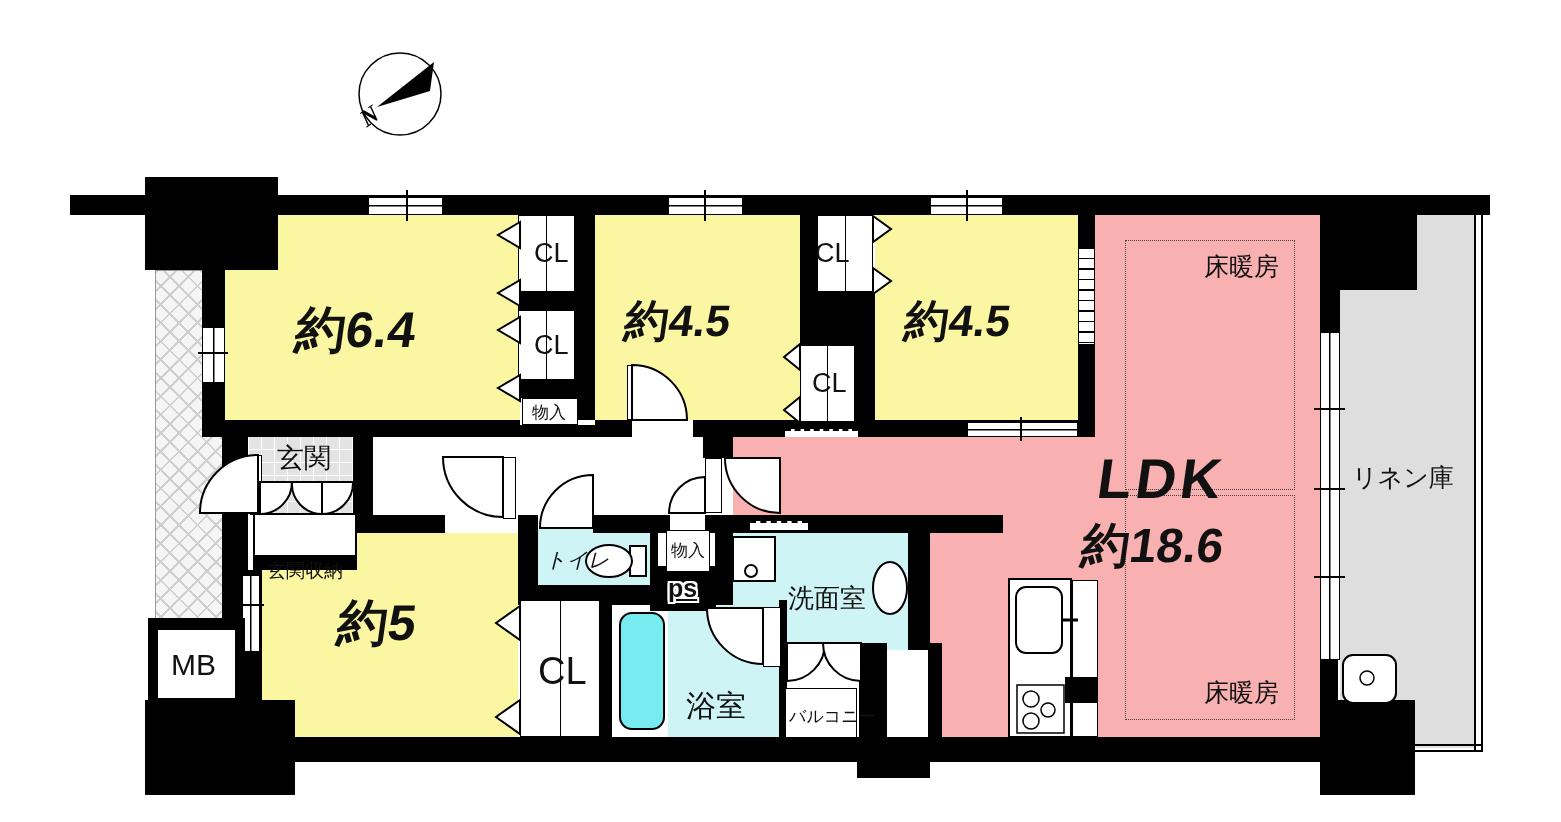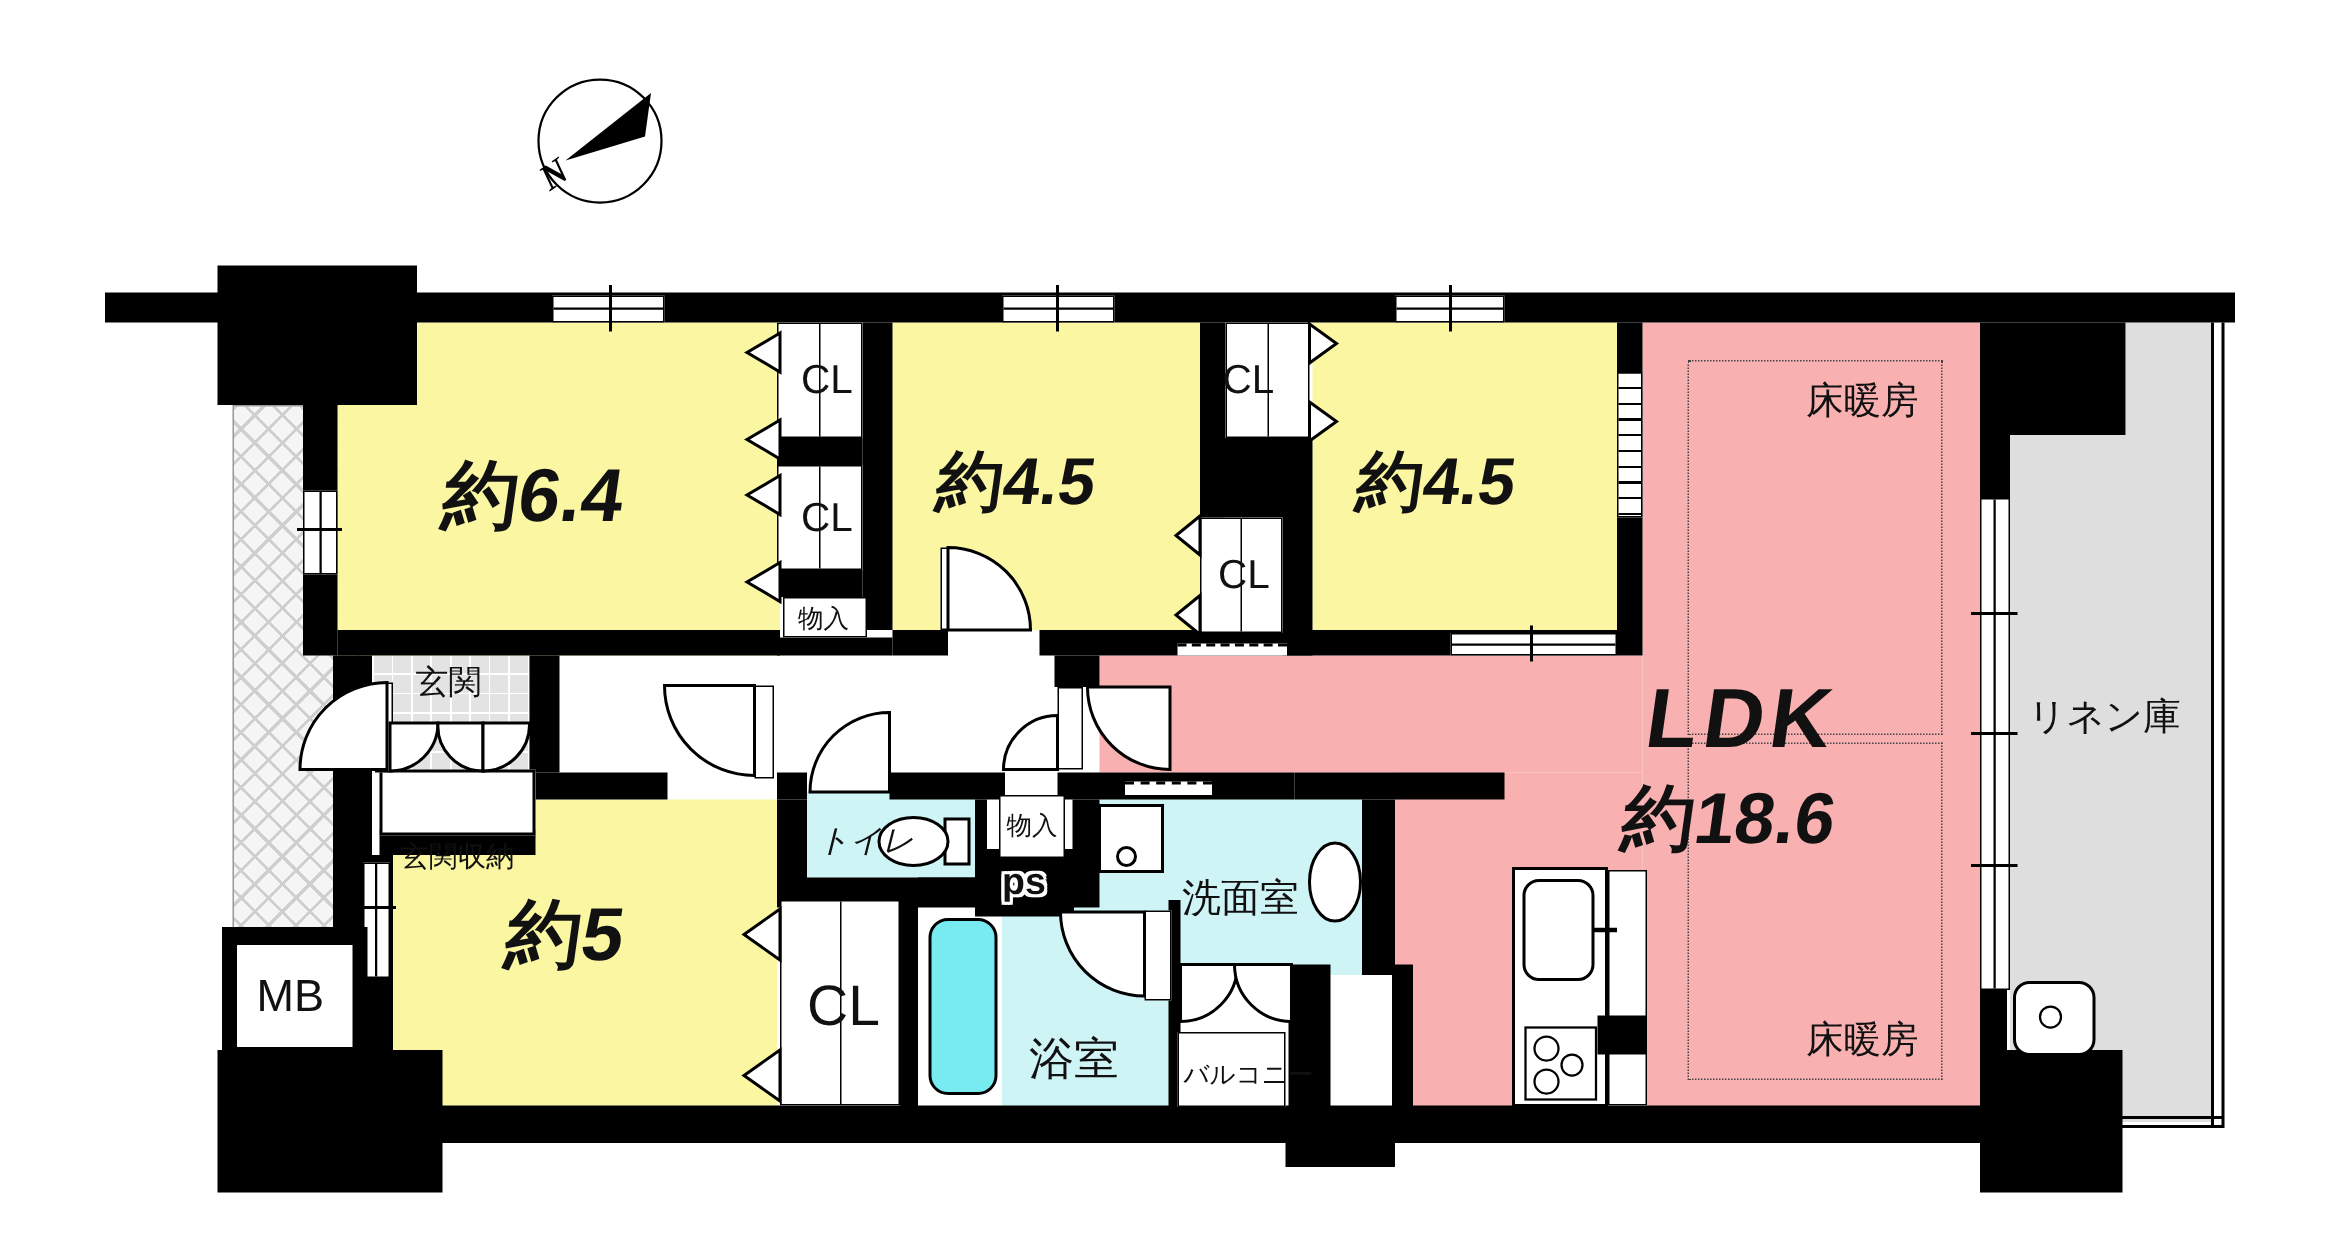"玄関" div.lbl { font-size: 22px -> 27px }
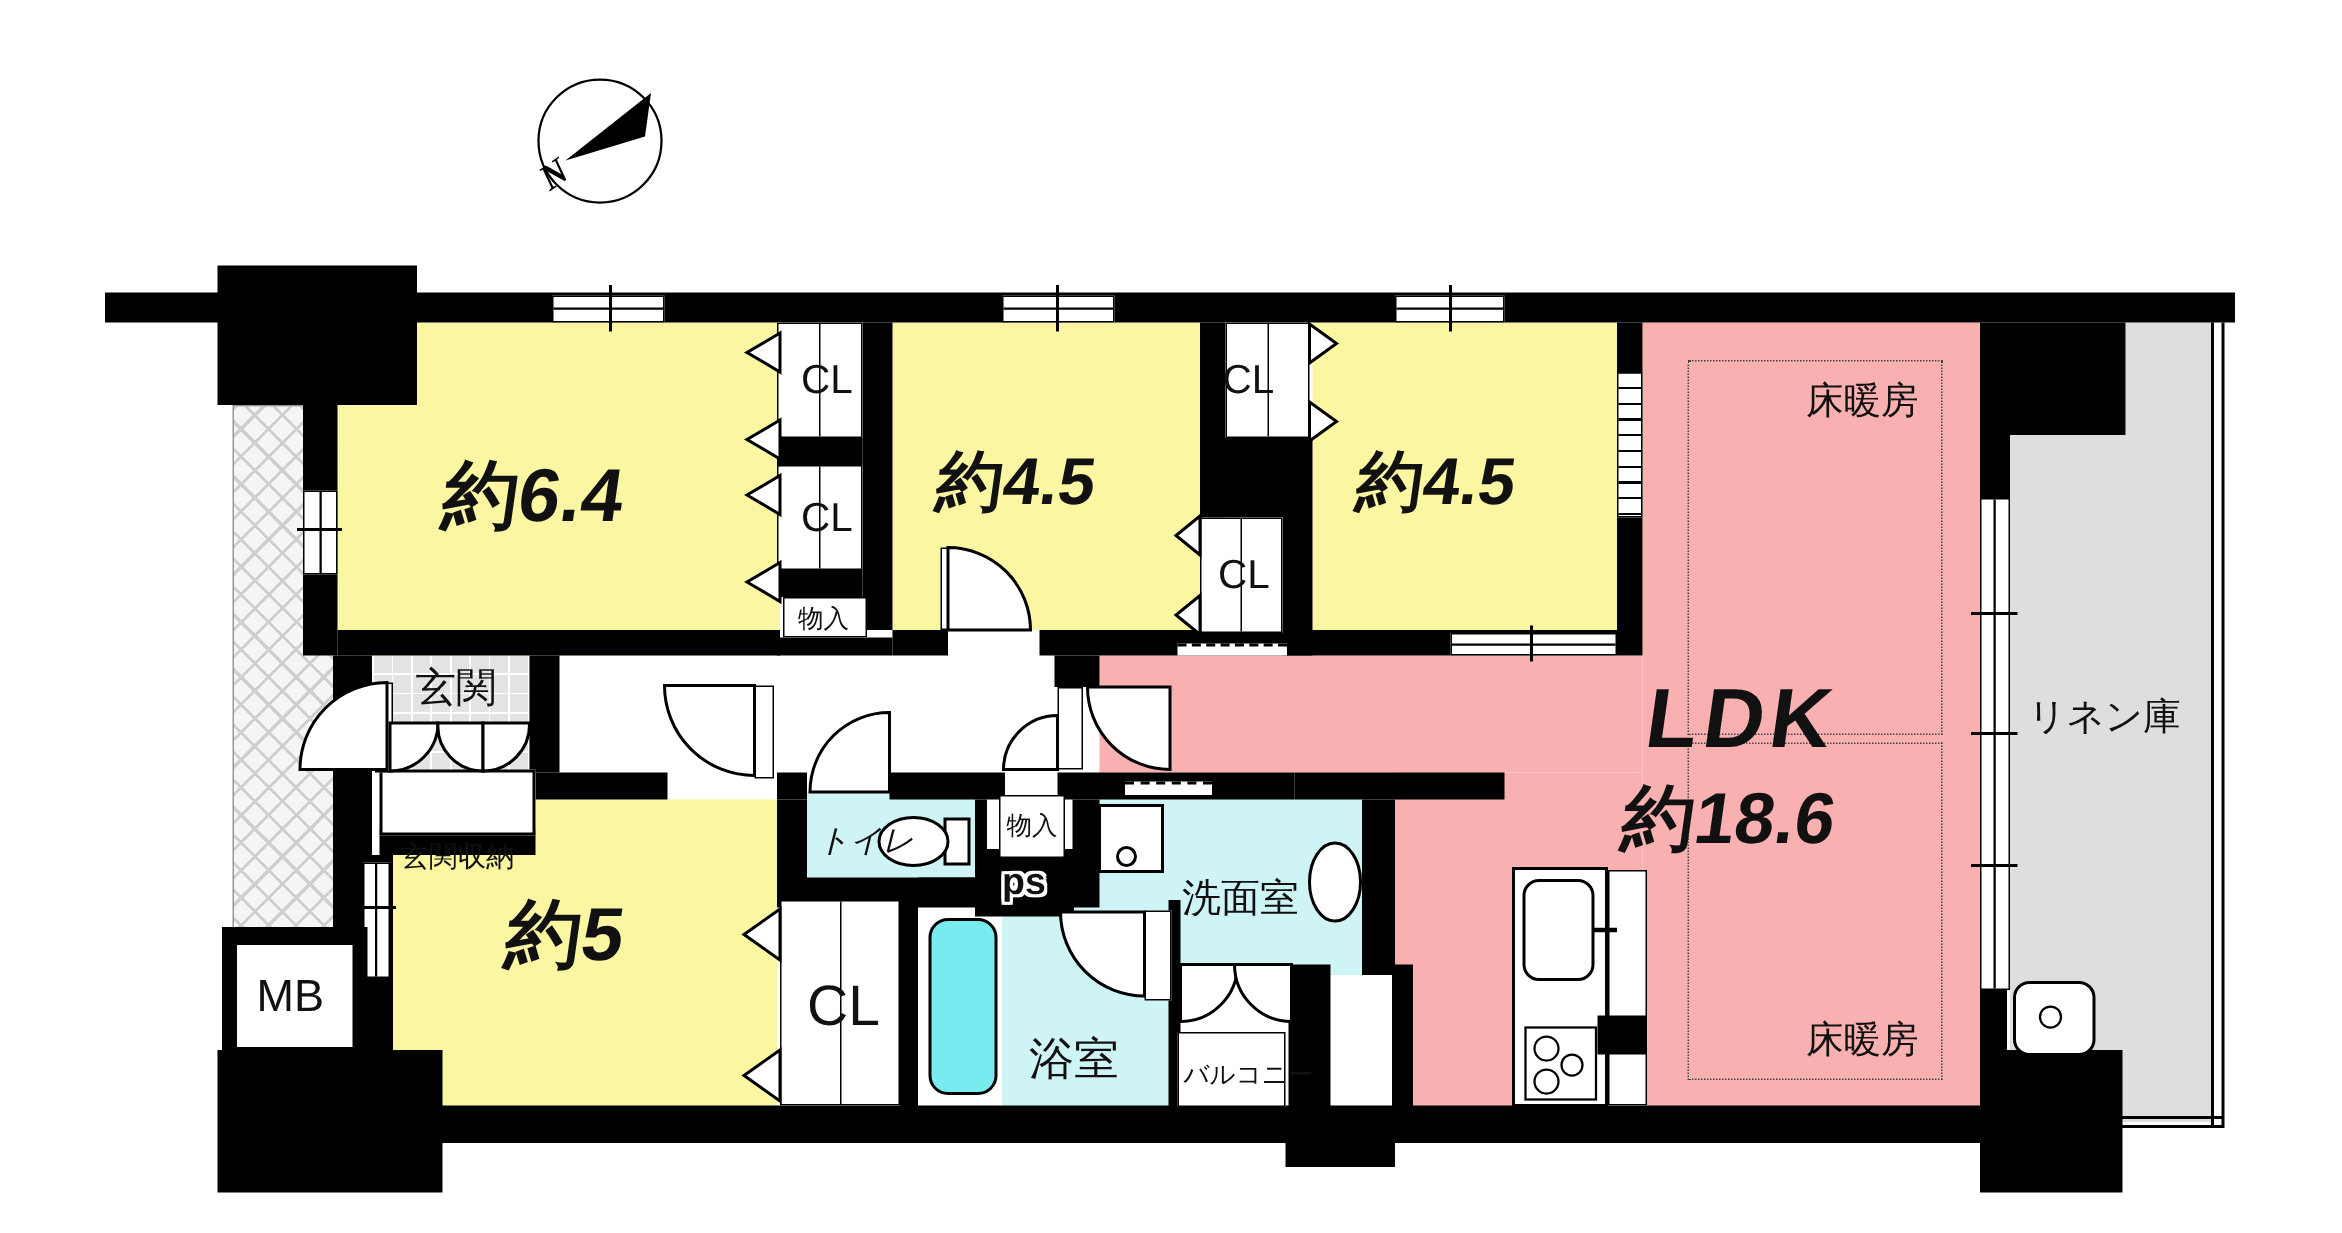"ps" .outl { text-decoration: none -> underline }
